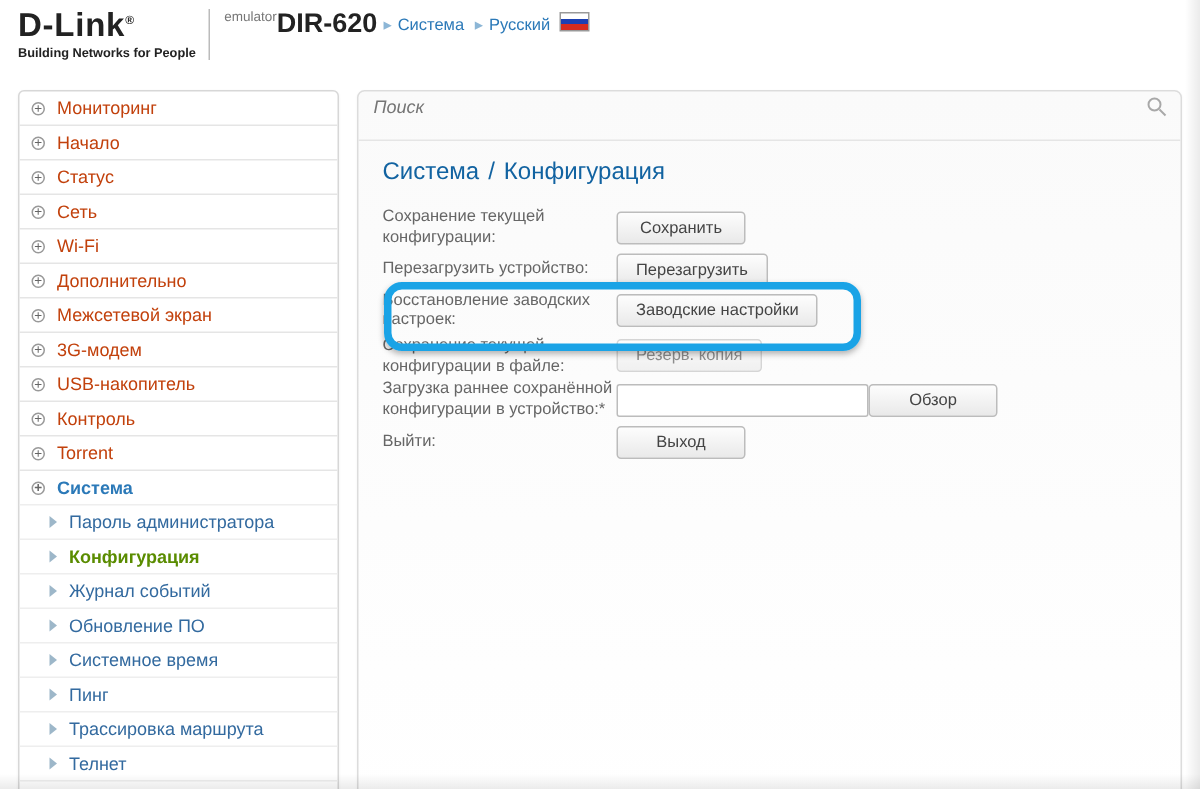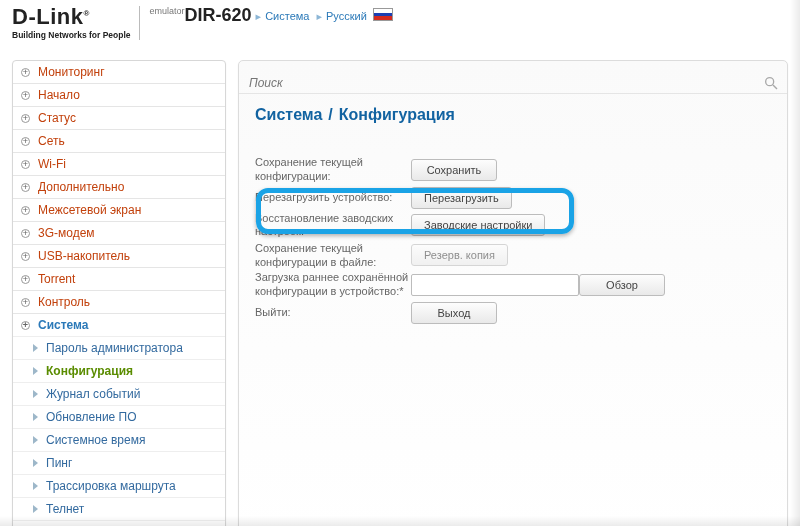"Поиск" .search-wrap { align-items: flex-end -> flex-start }
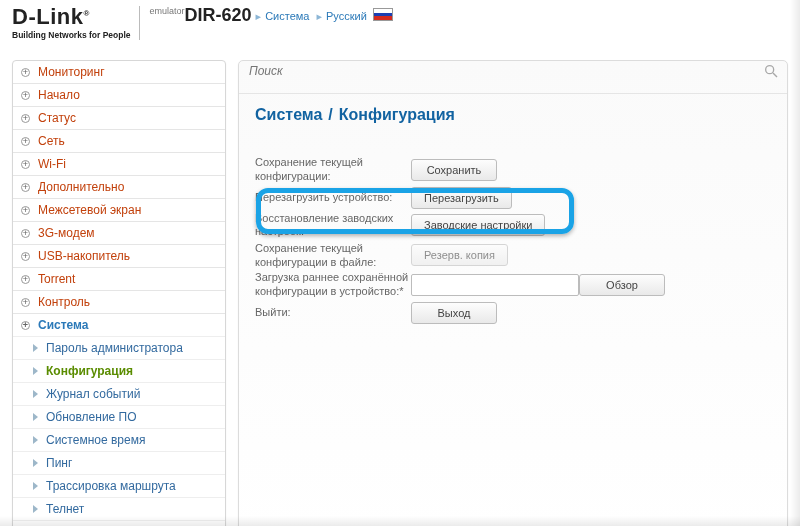"Система / Конфигурация" .title { font-weight: 700 -> 400; margin: 2px 0 32px -> 2px 0 14px }
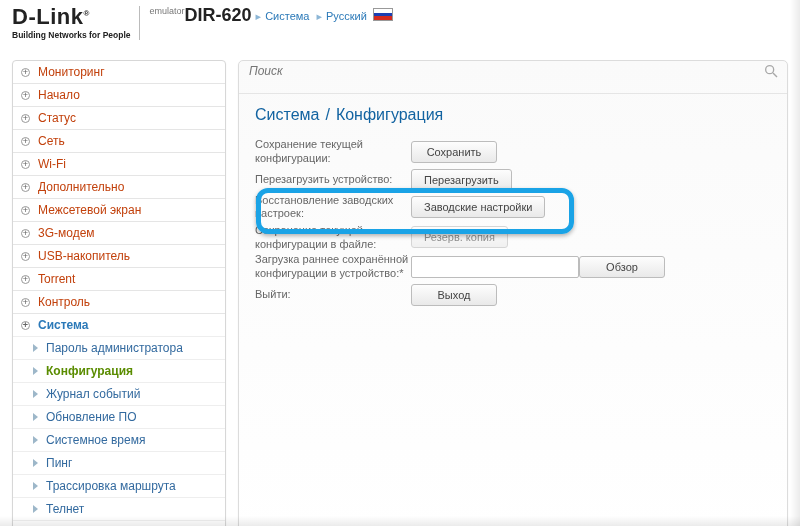"Torrent" li { order: before "Контроль" -> after "Контроль" }
